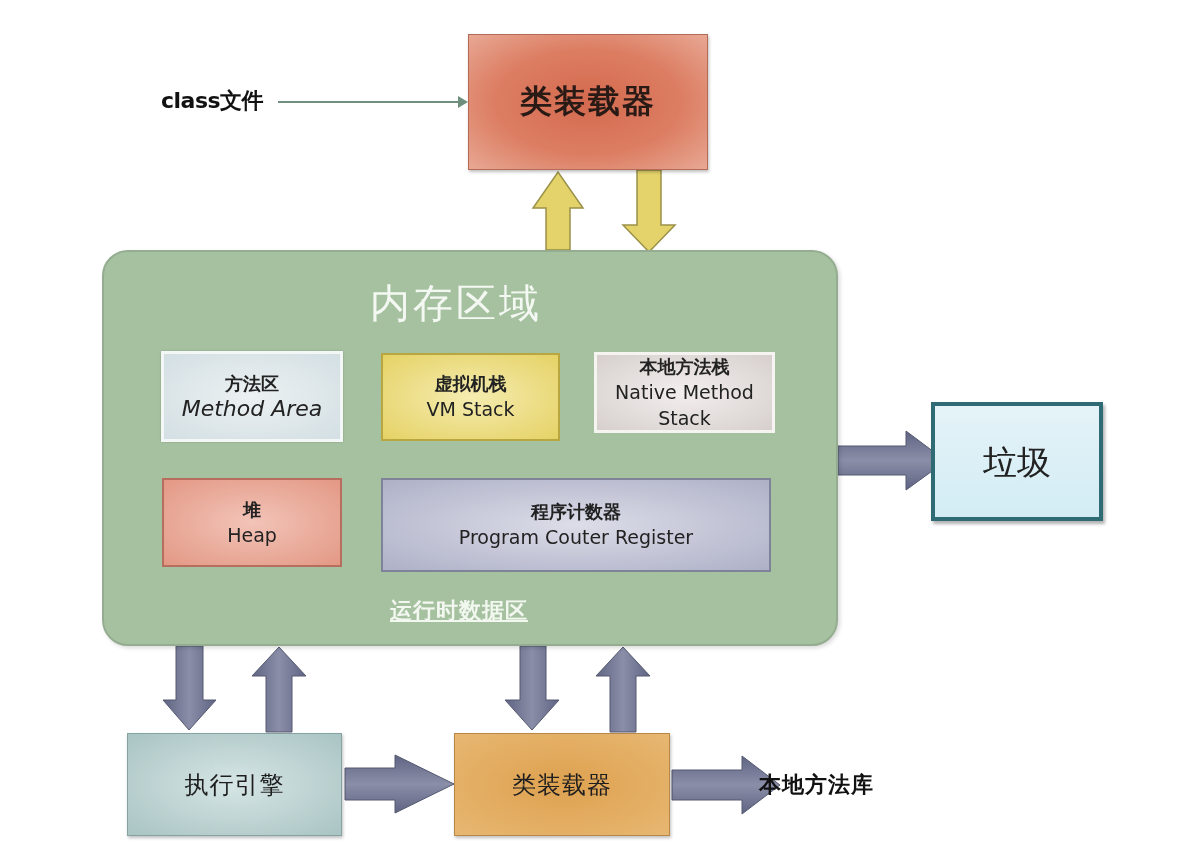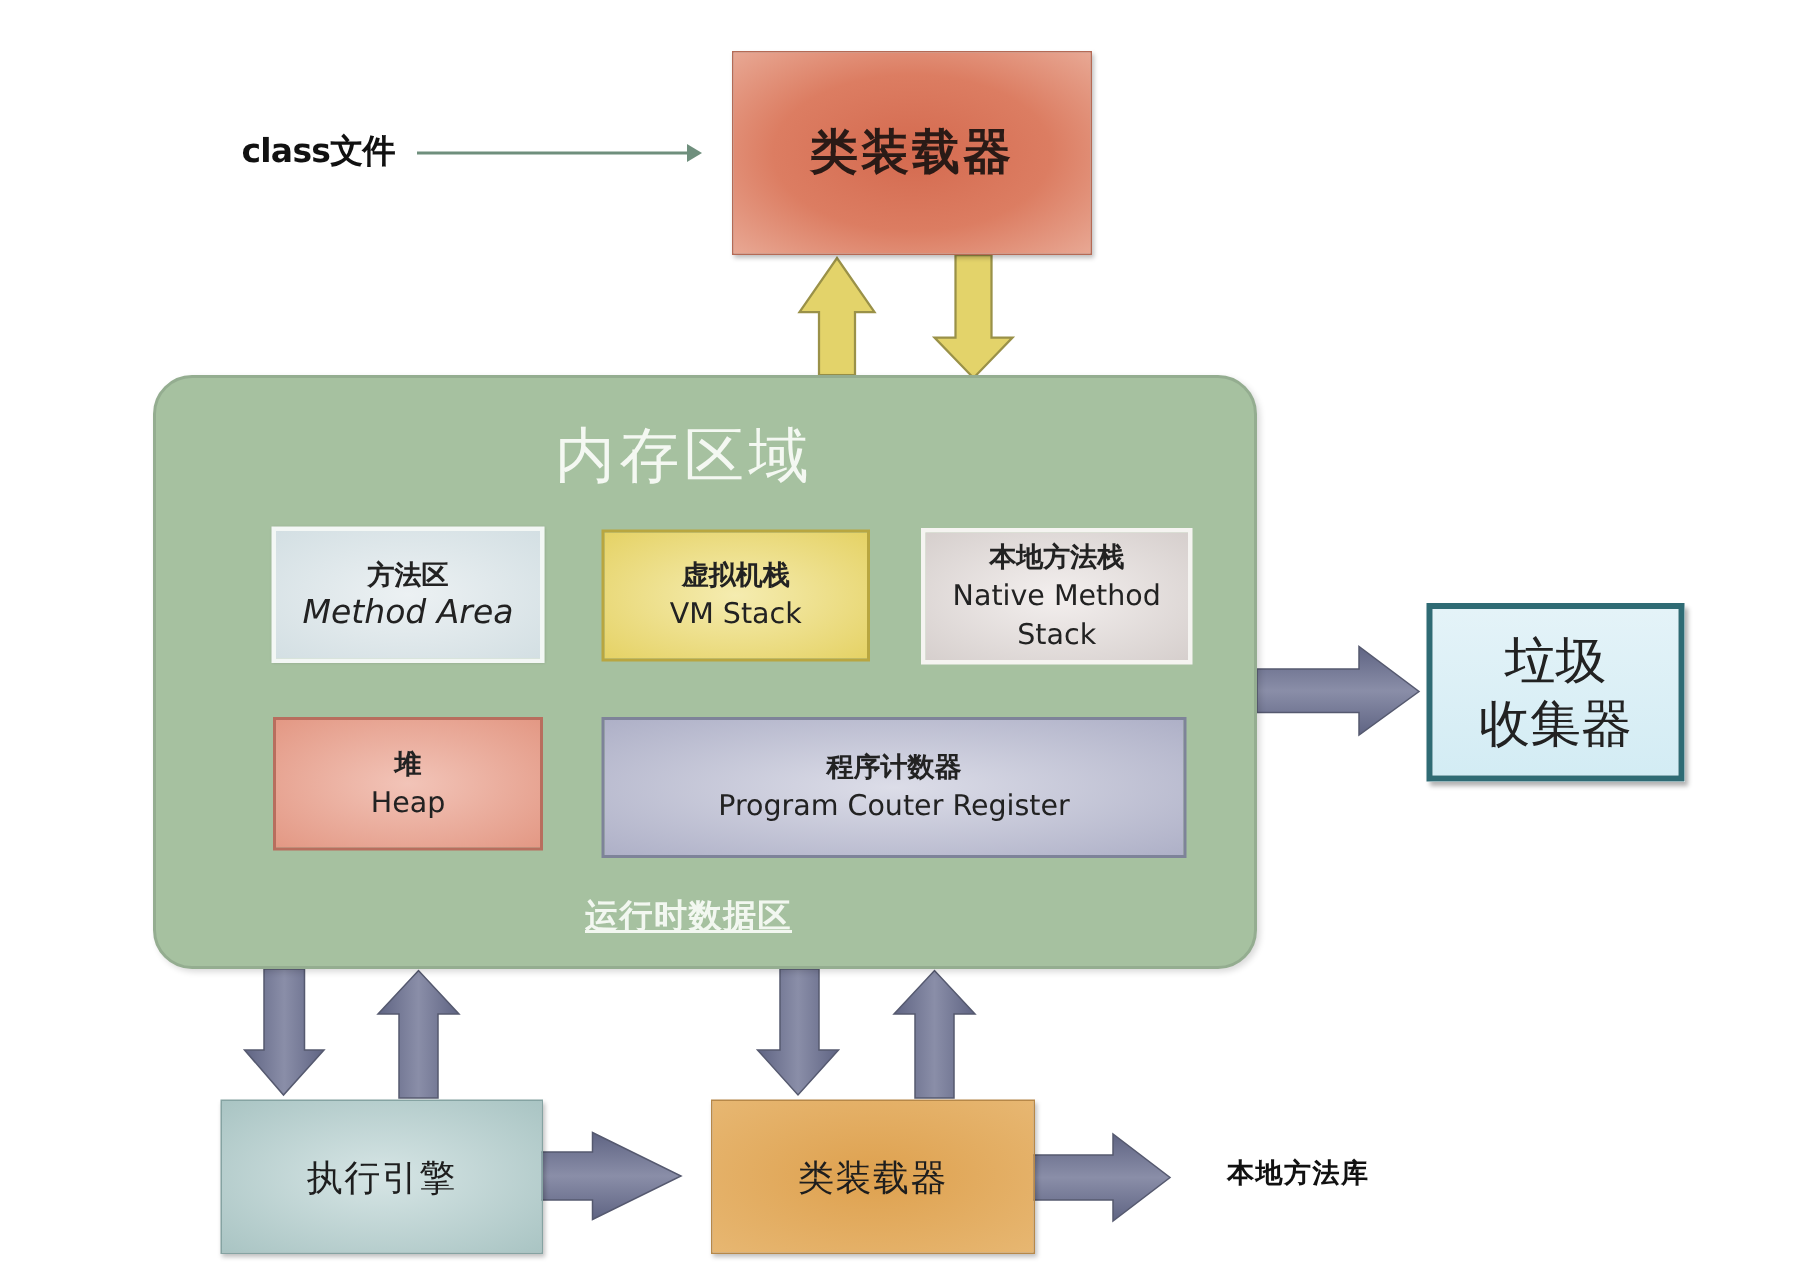"类装载器" .box { margin-left: 20px -> none }
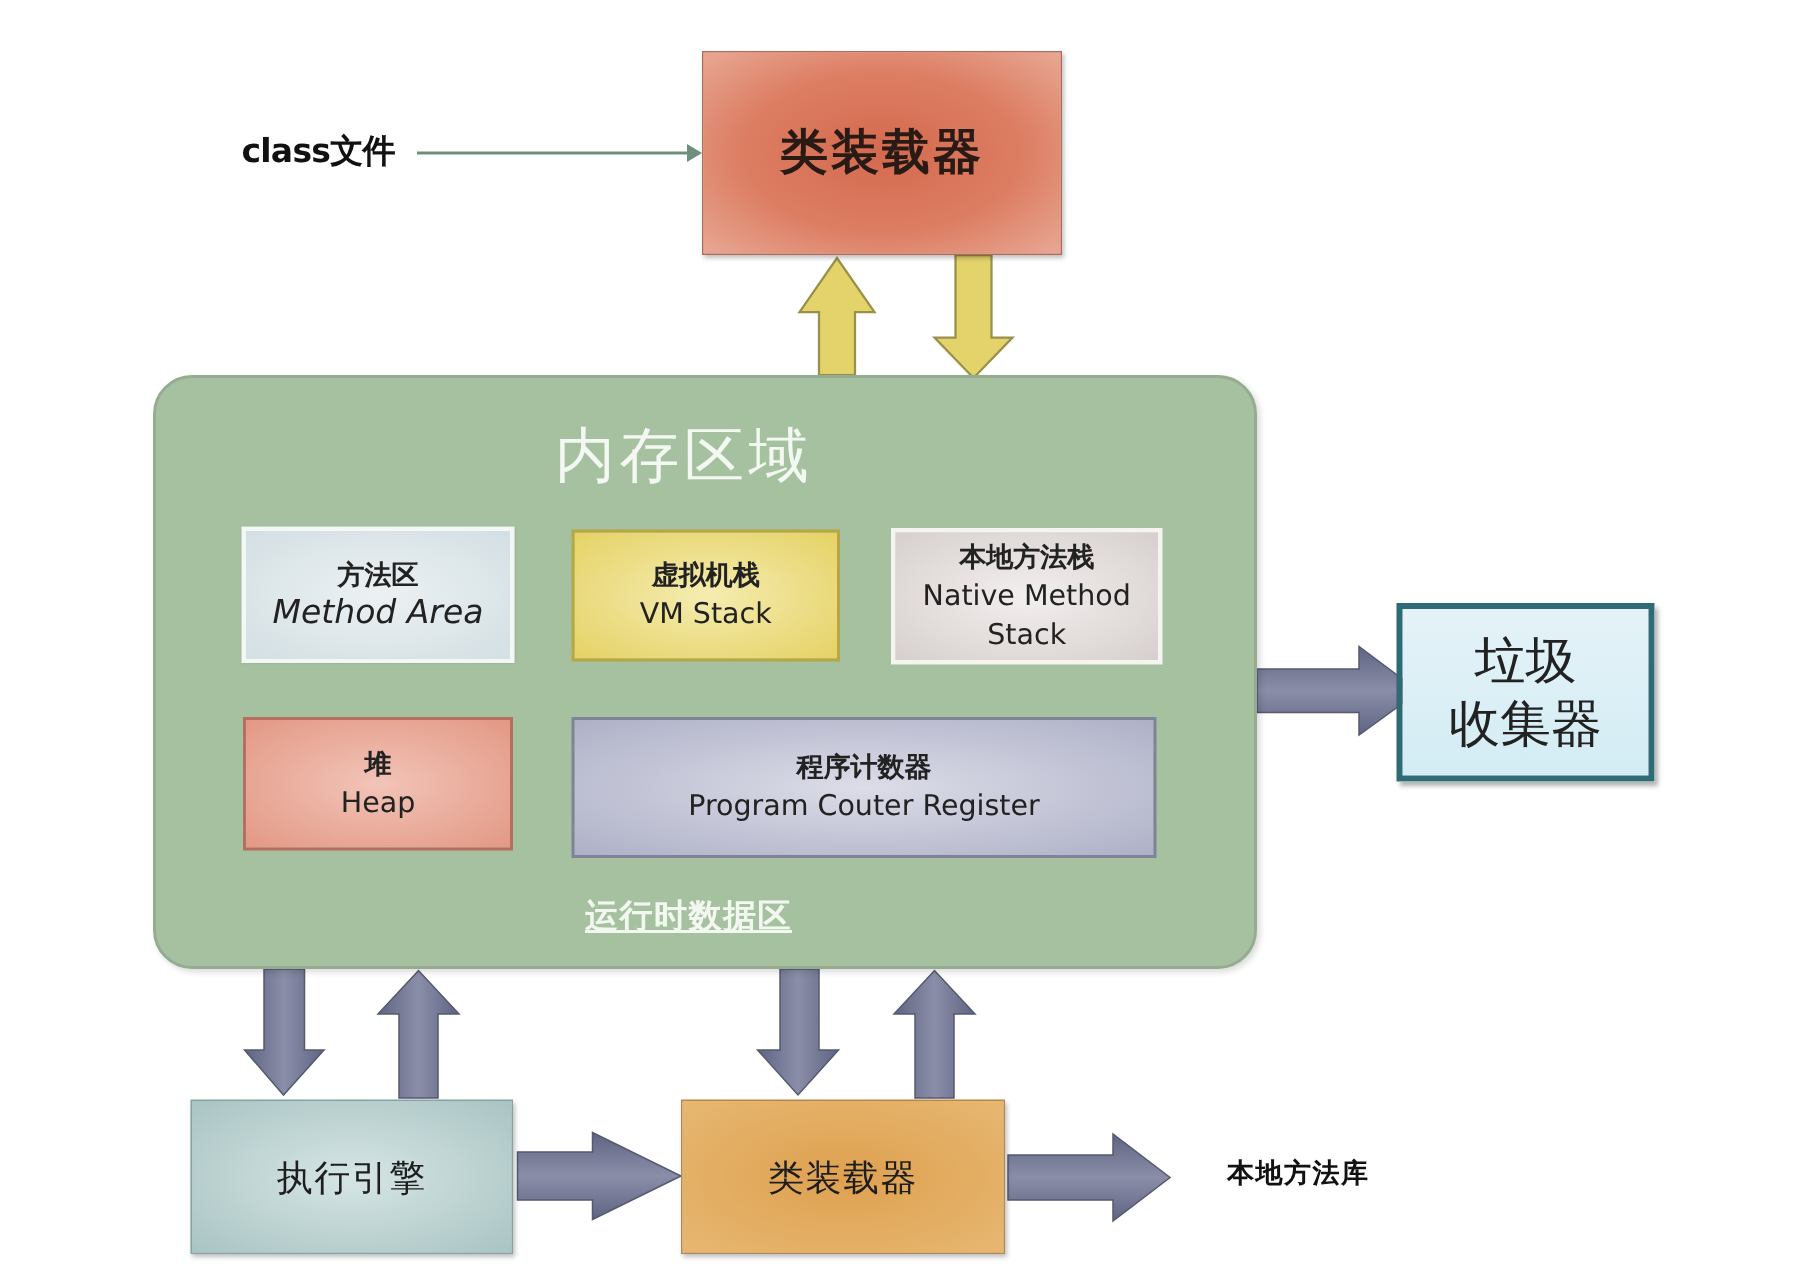"本地方法栈" #native-stack { height: 91px -> 81px }
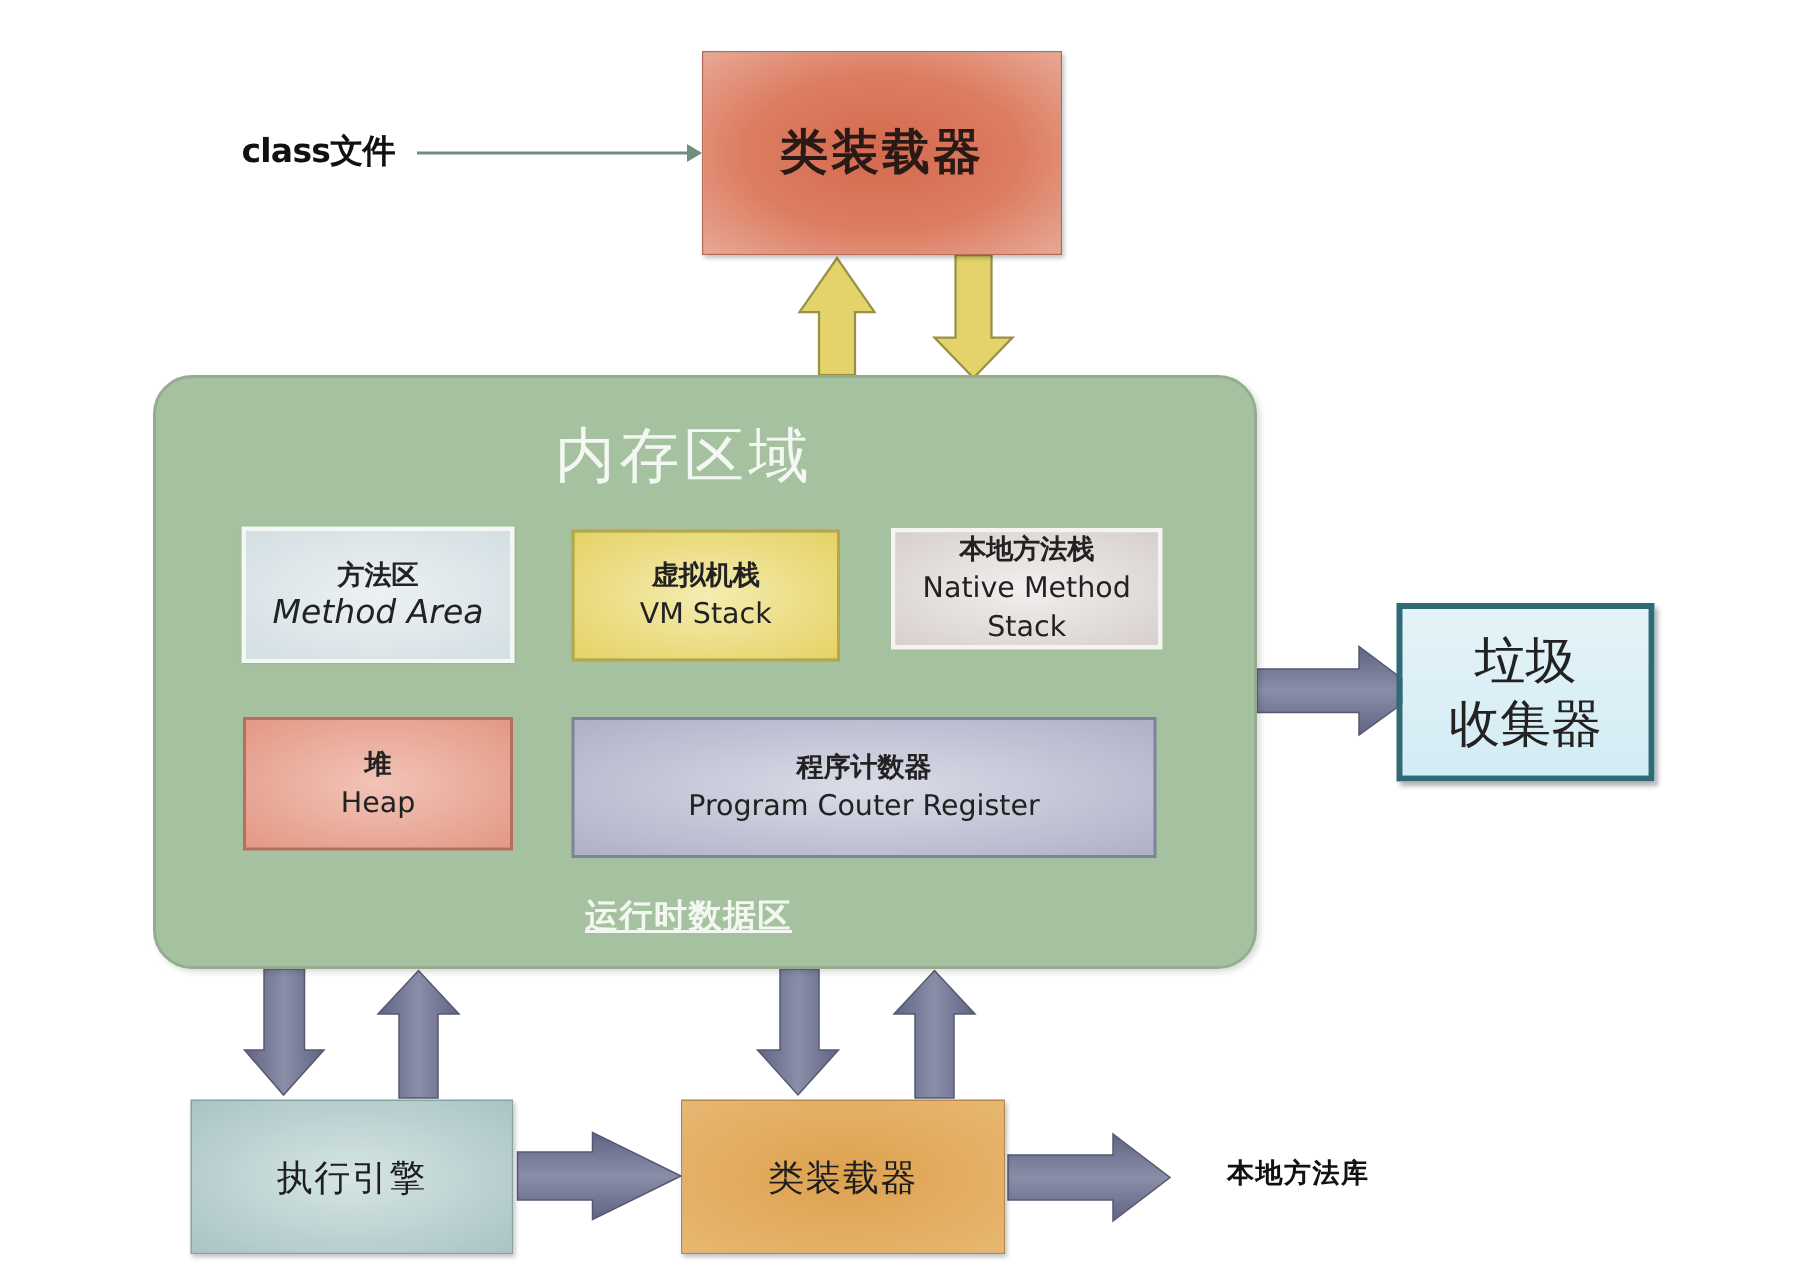"收集器" span { html: <span>收集器</span> -> none }
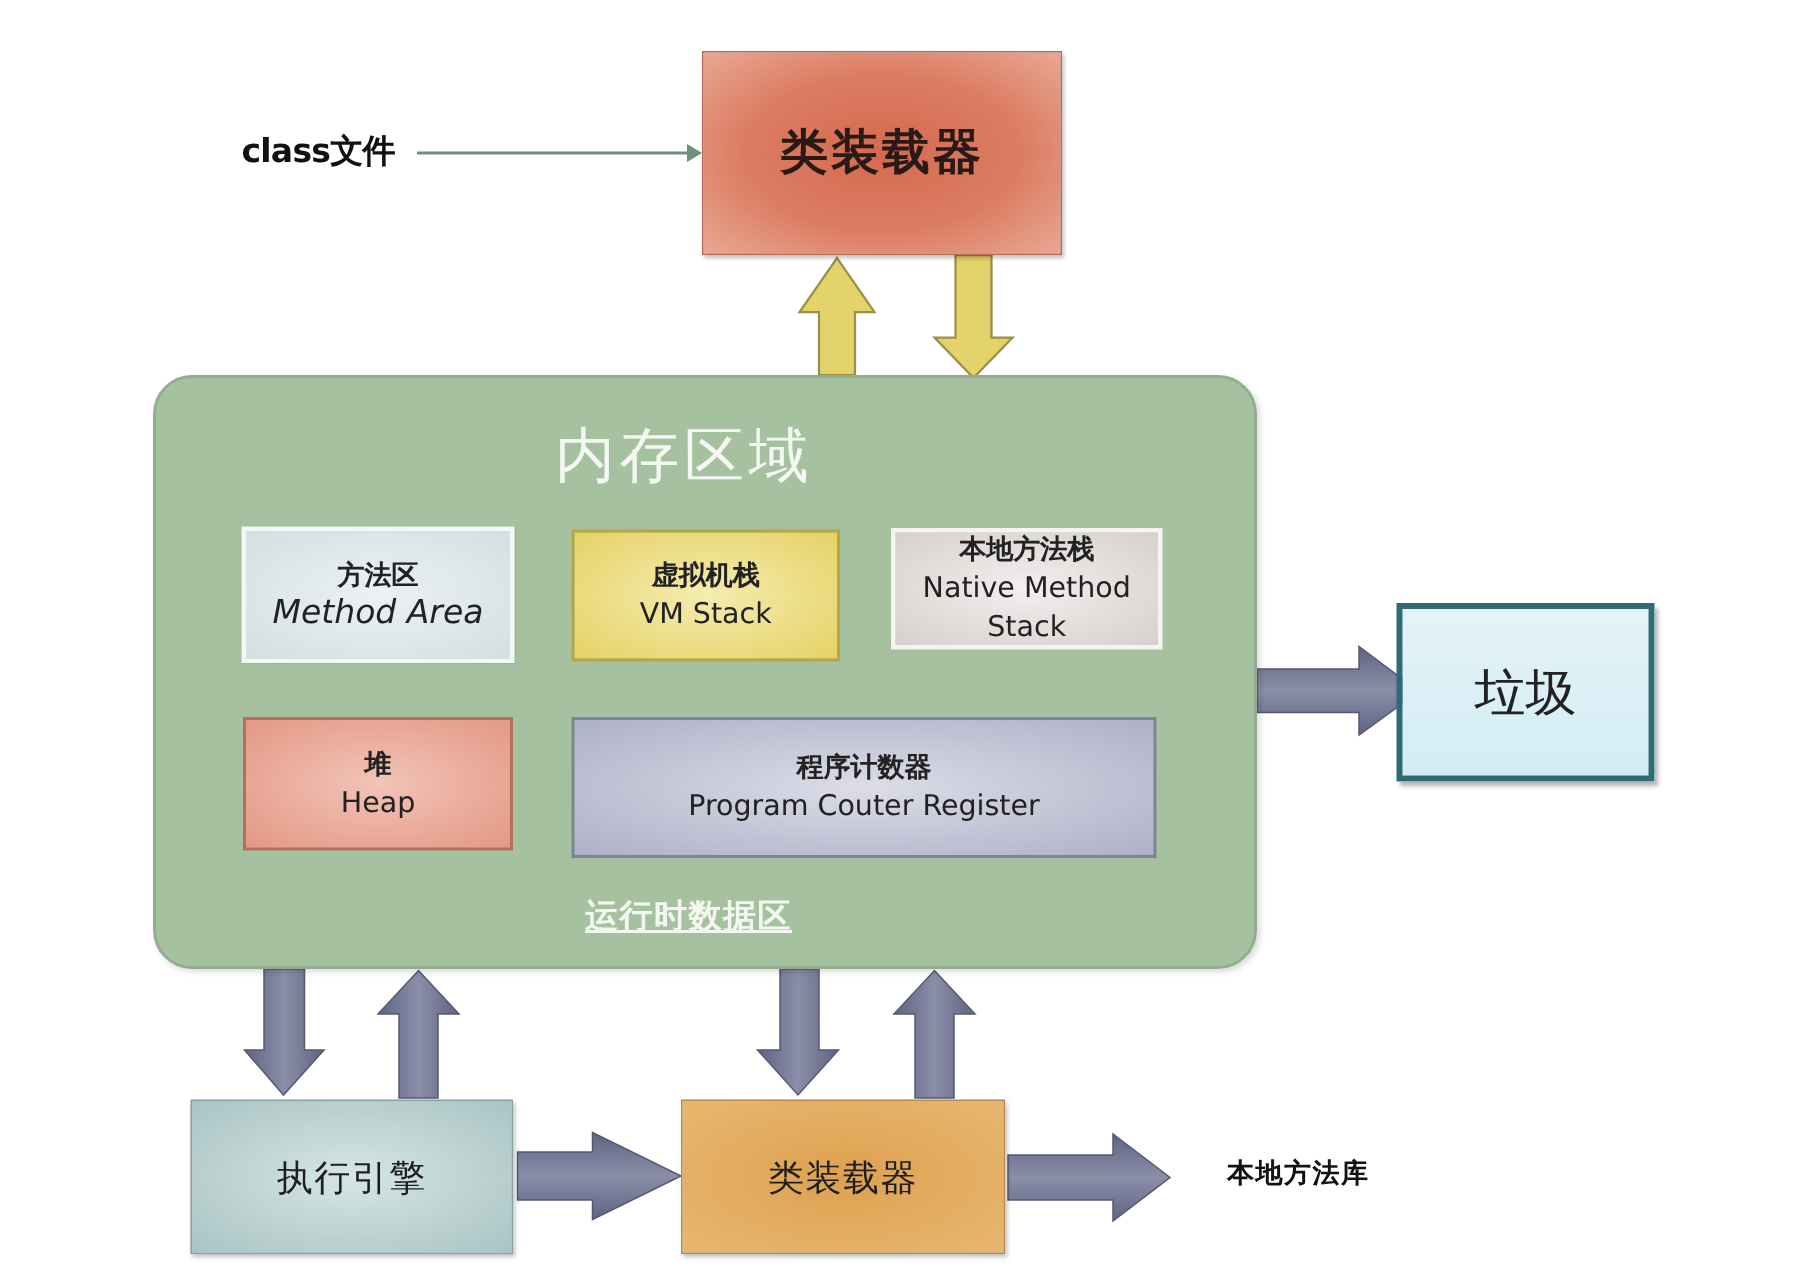"本地方法库" #native-lib-label { font-size: 18px -> 22px; left: 818px -> 759px }
